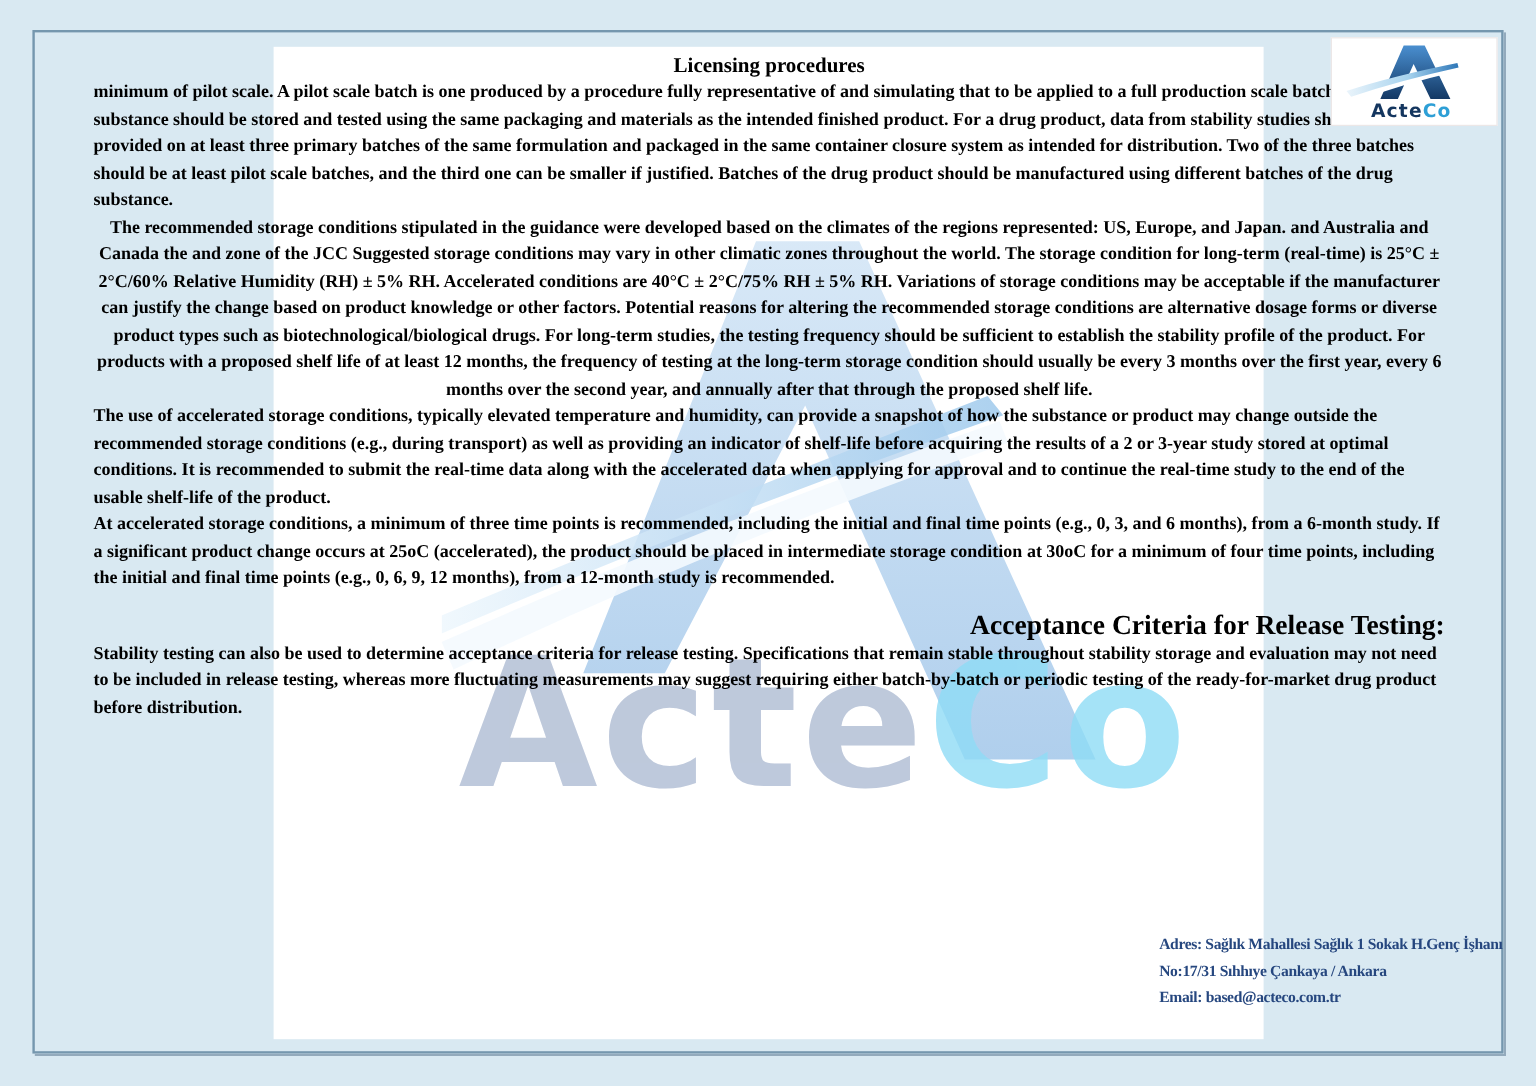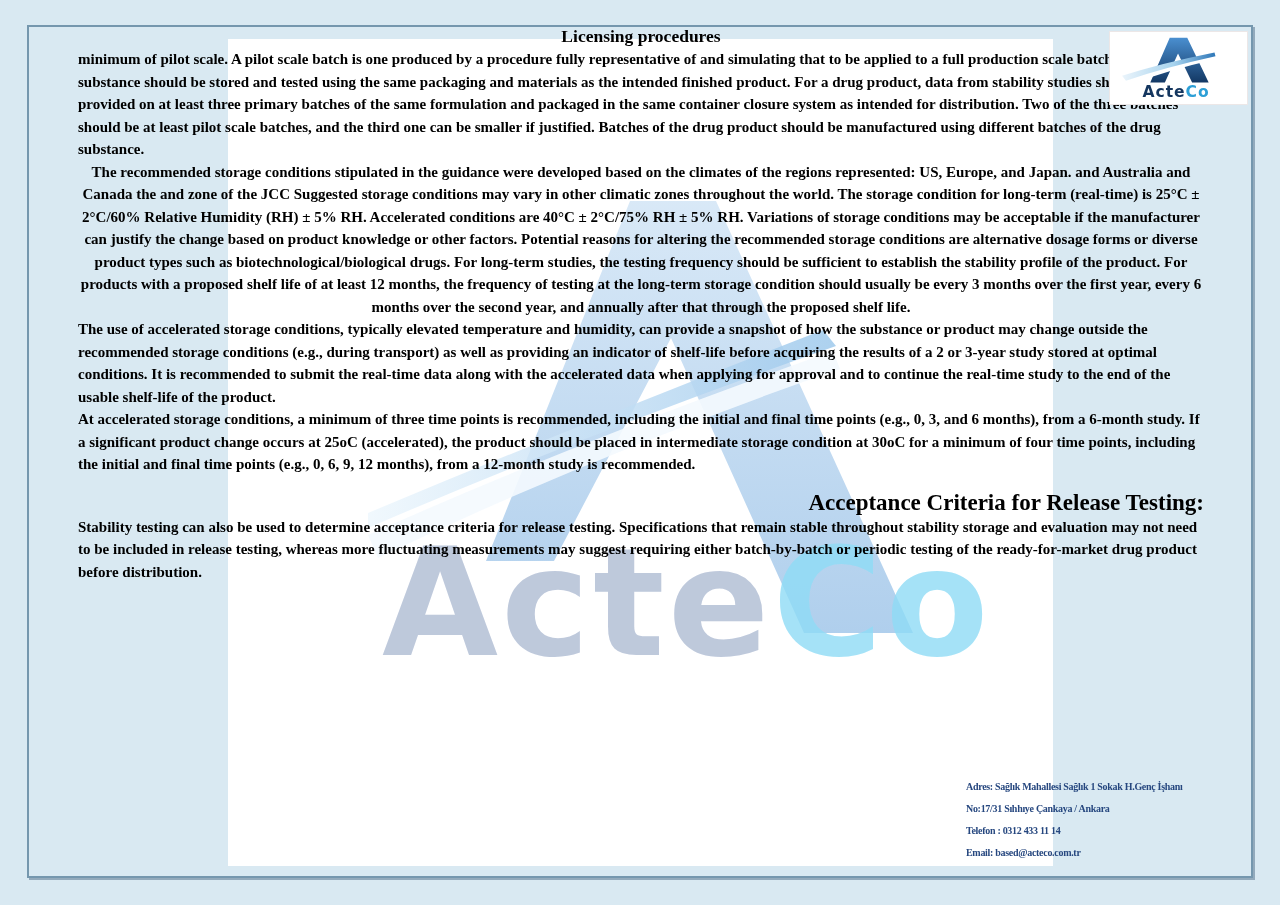"Licensing procedures" .title { margin: 24px 0 0 0 -> 42px 0 0 0 }
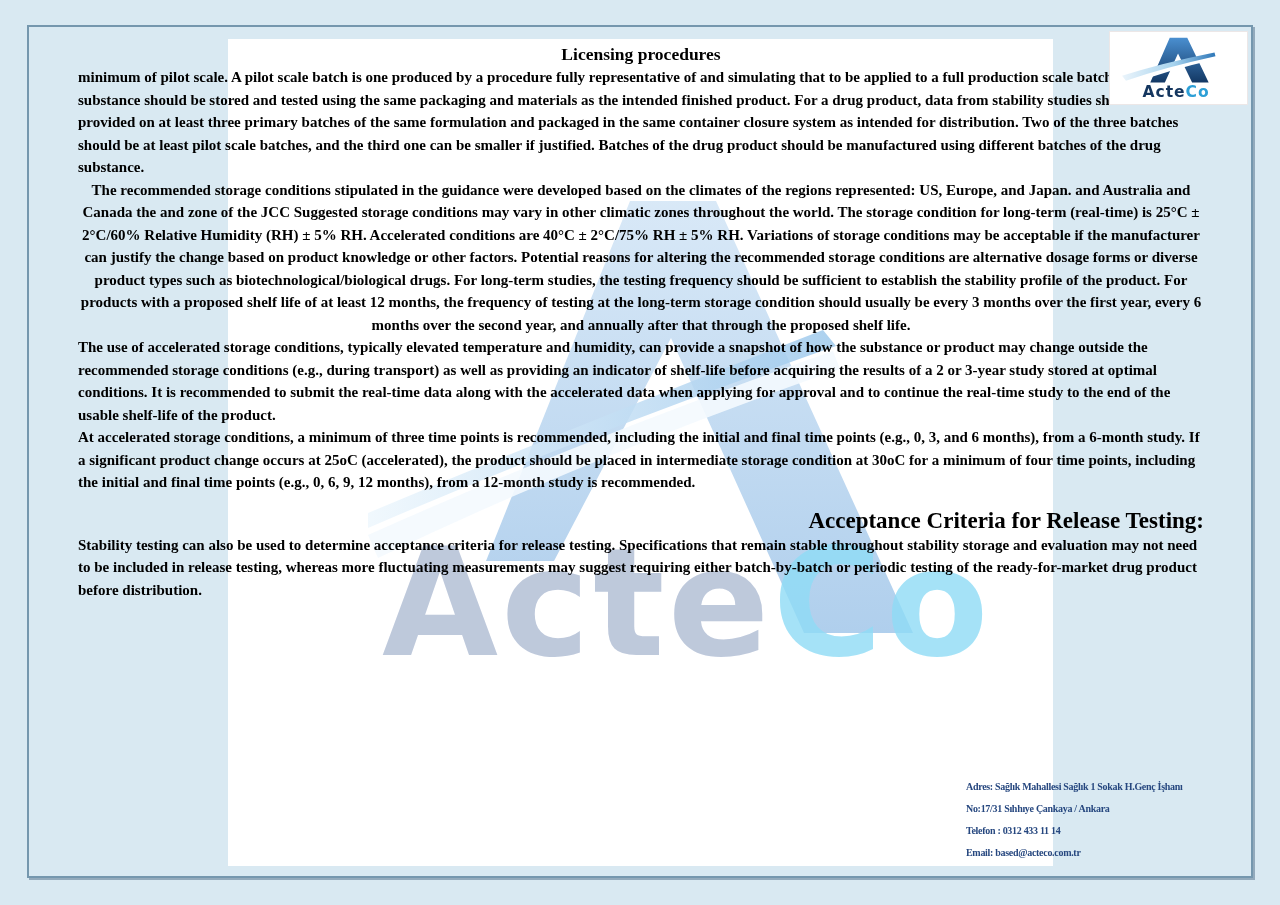"Adres: Sağlık Mahallesi Sağlık 1" .footer { font-size: 10px -> 13px }
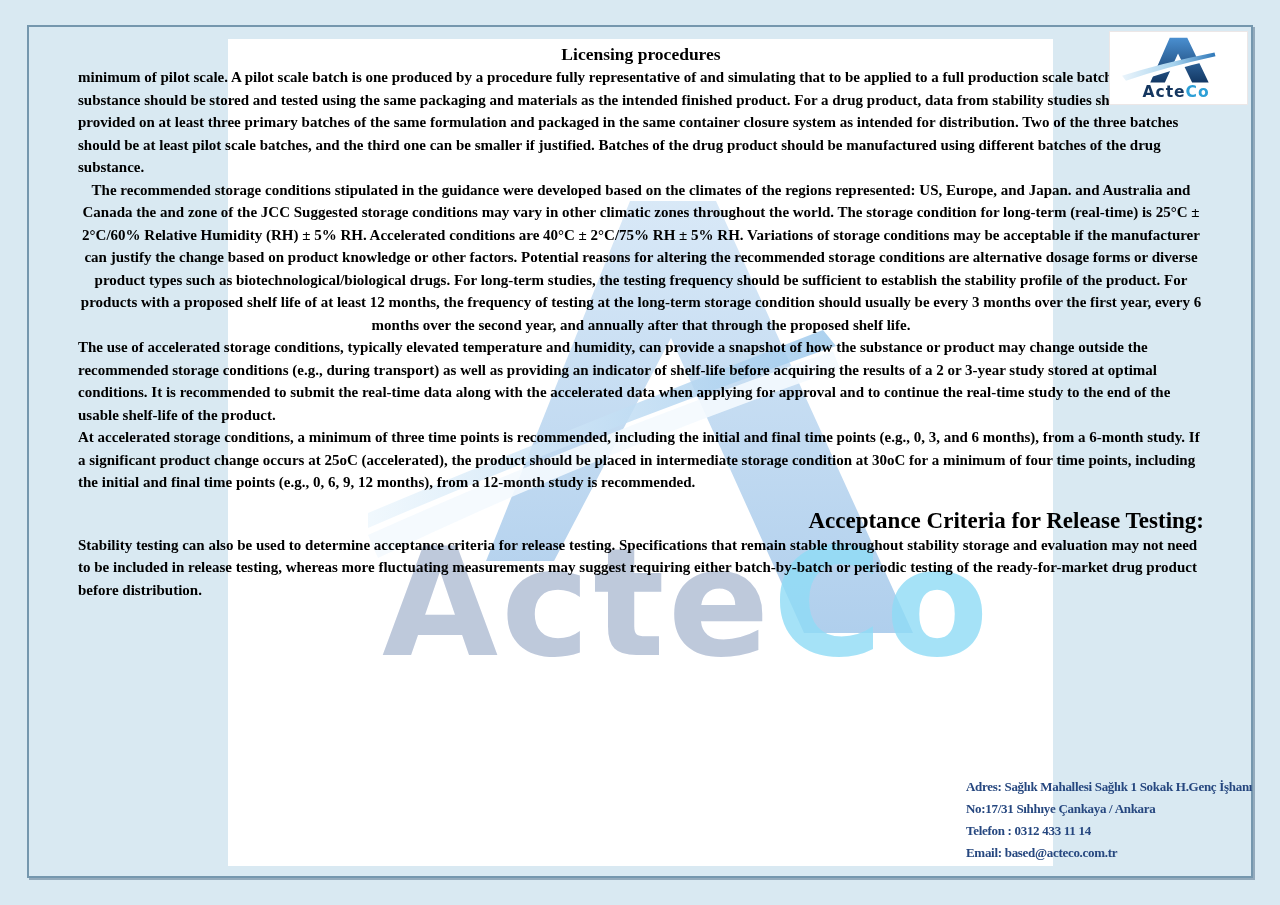"Telefon : 0312 433 11" div { html: <div>Telefon : 0312 433 11 14</div> -> none }
